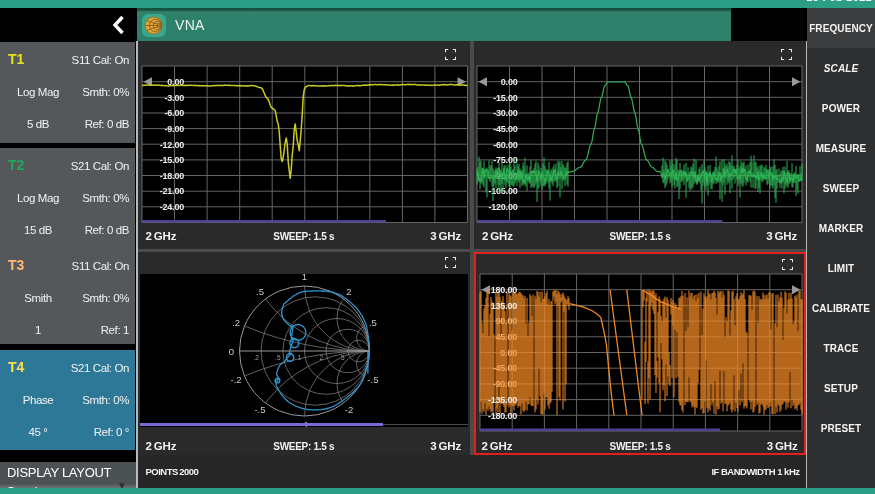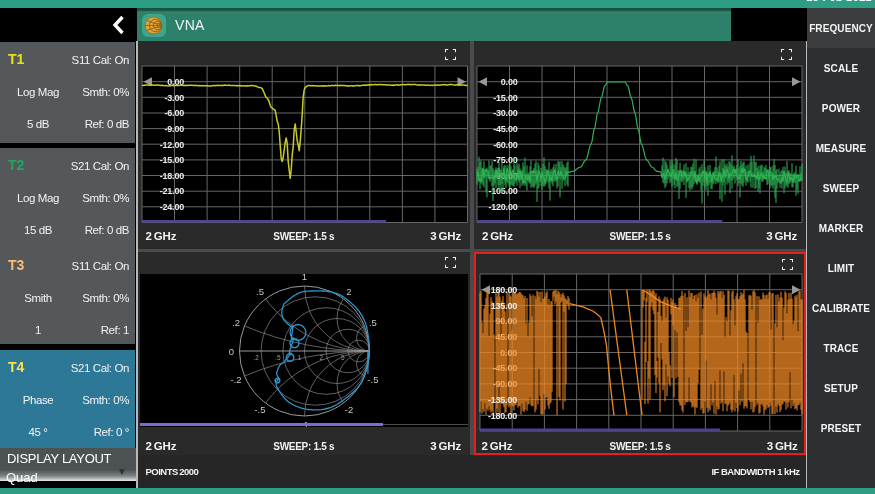"SCALE" div.menu-item { font-style: none -> italic }
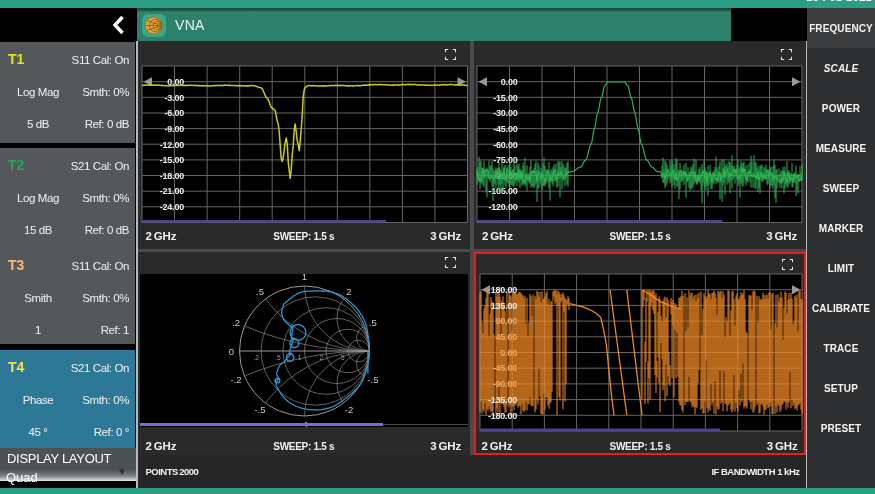"DISPLAY LAYOUT" div { top: 448px -> 462px }
